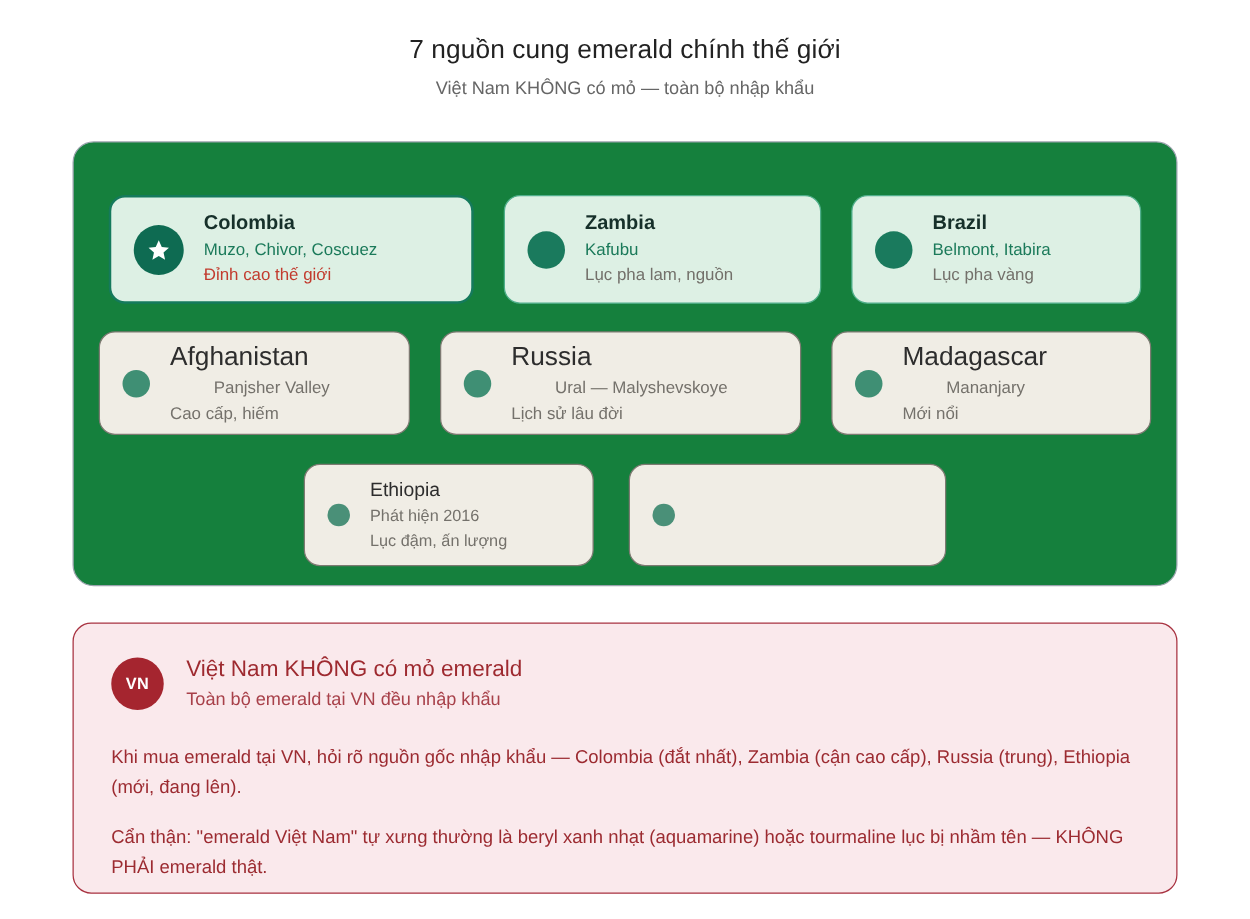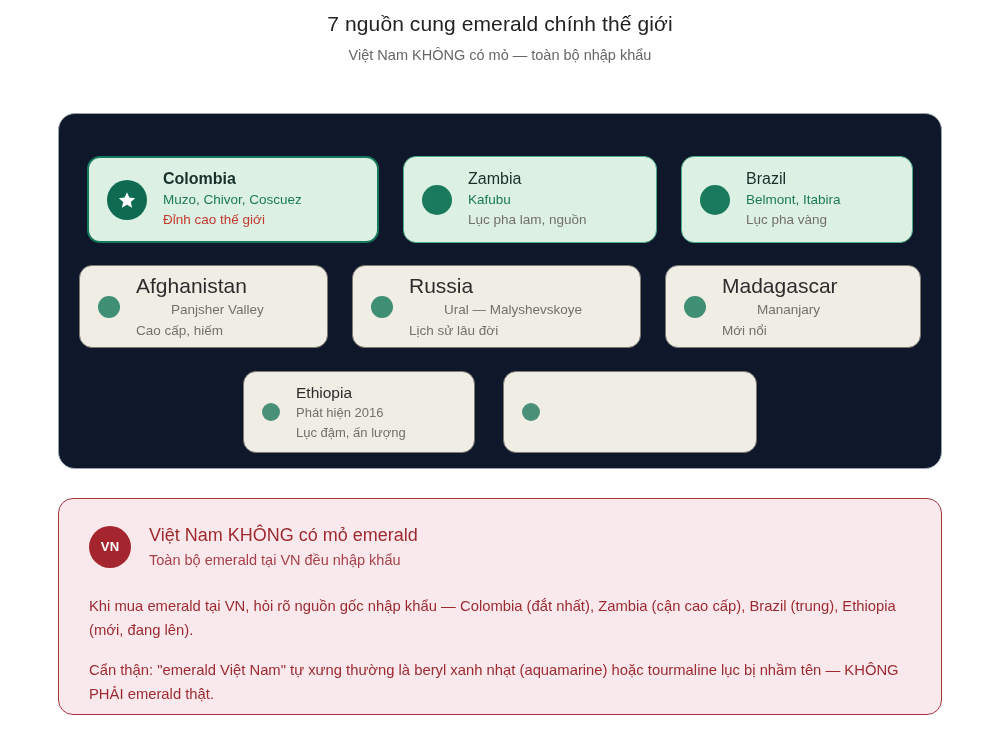"7 nguồn cung emerald chính" .header { padding-top: 12px -> 28px }
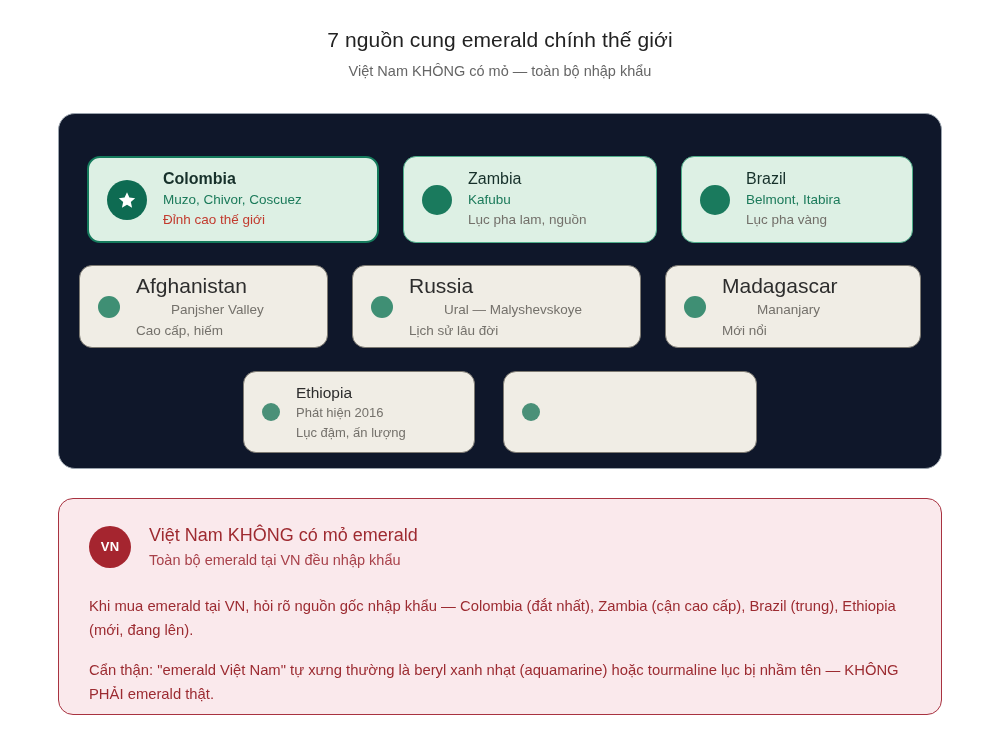"Colombia" .sources-panel { background: #0f172a -> #15803d }
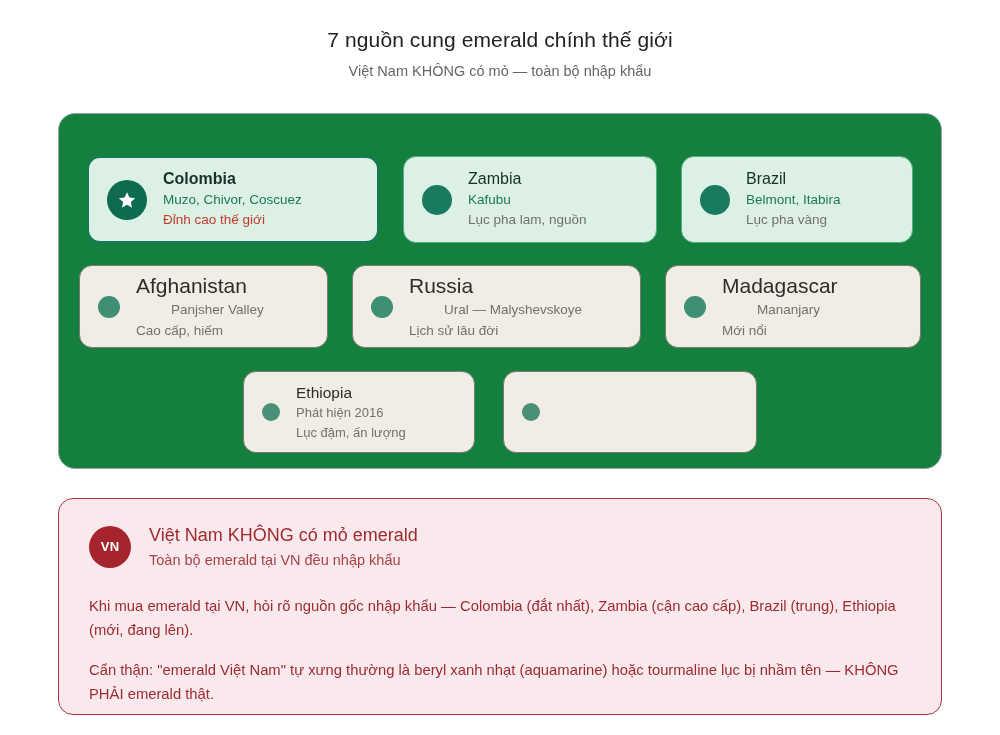"Zambia" .tier1b .c-name { font-weight: normal -> bold }
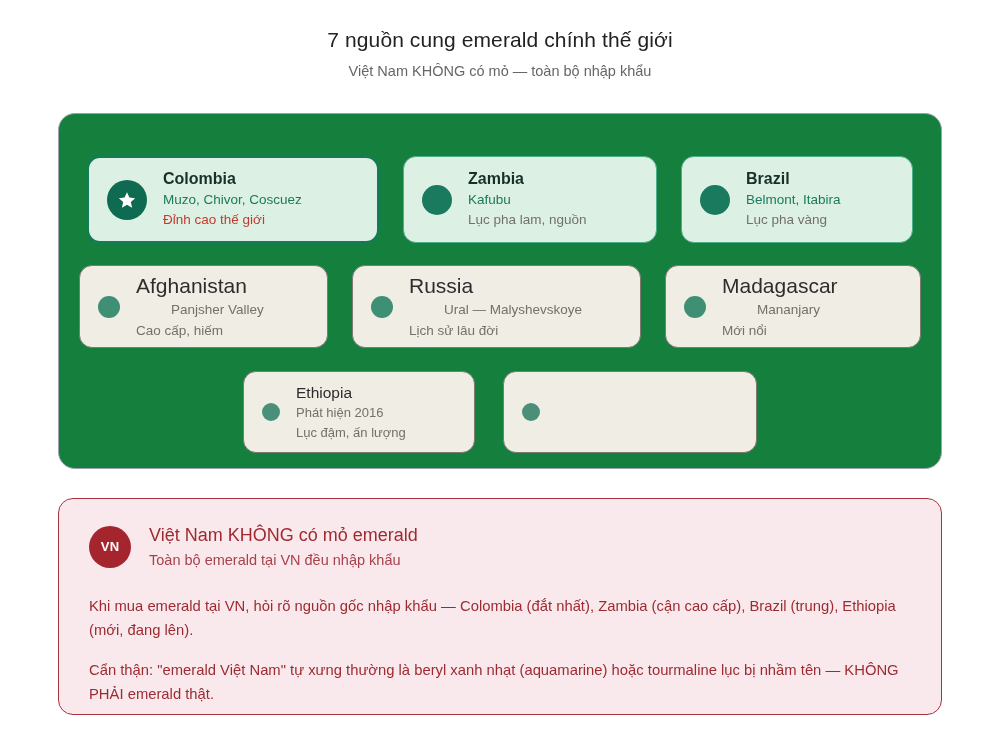"Khi mua emerald tại VN," div.warn-body { text: Brazil -> Russia }
